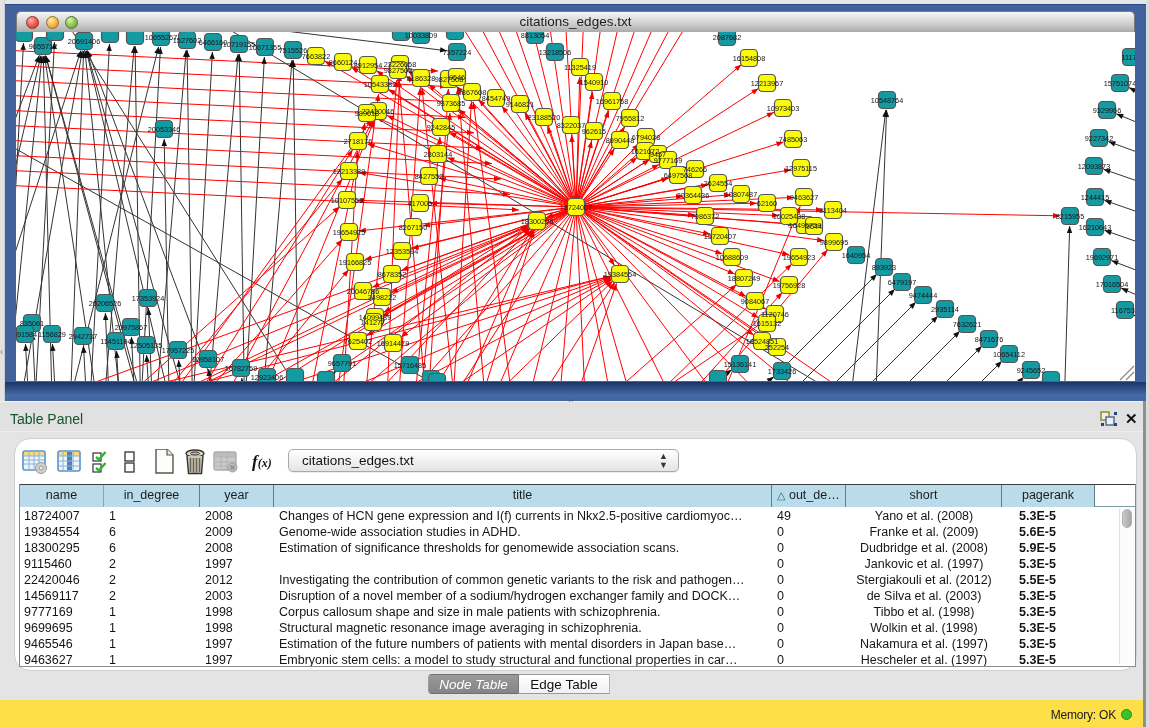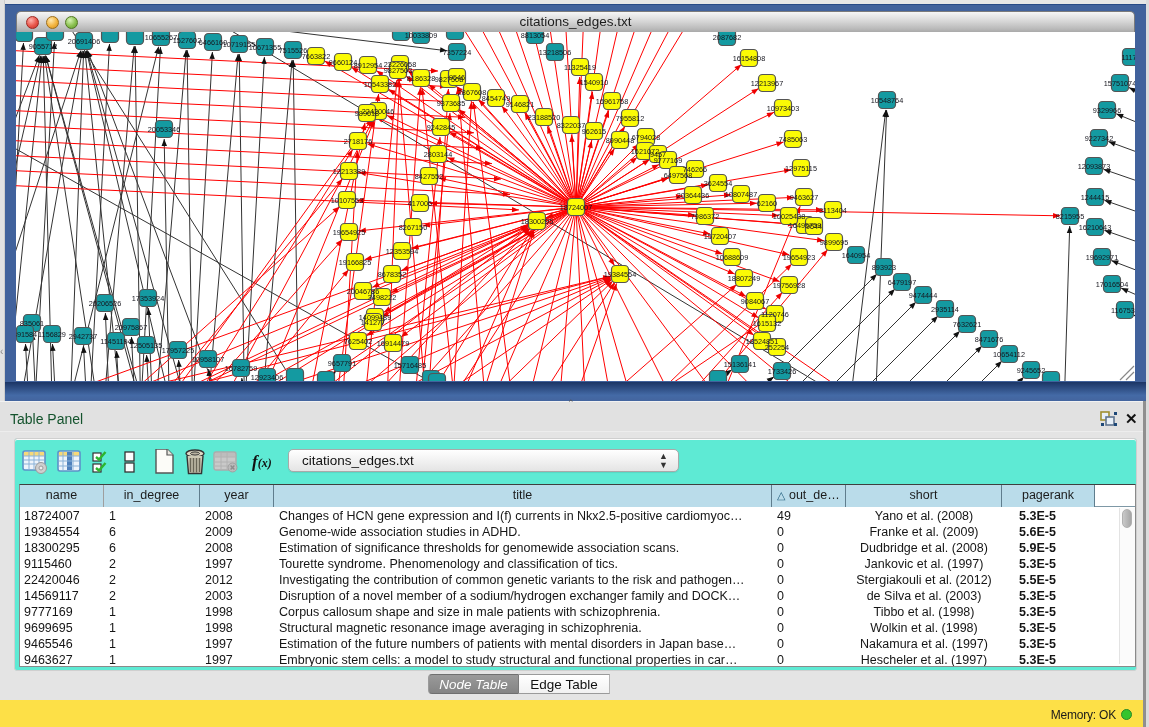"f(x)" #container { background: #5eead4 -> #ffffff; border-radius: 3px -> 16px }
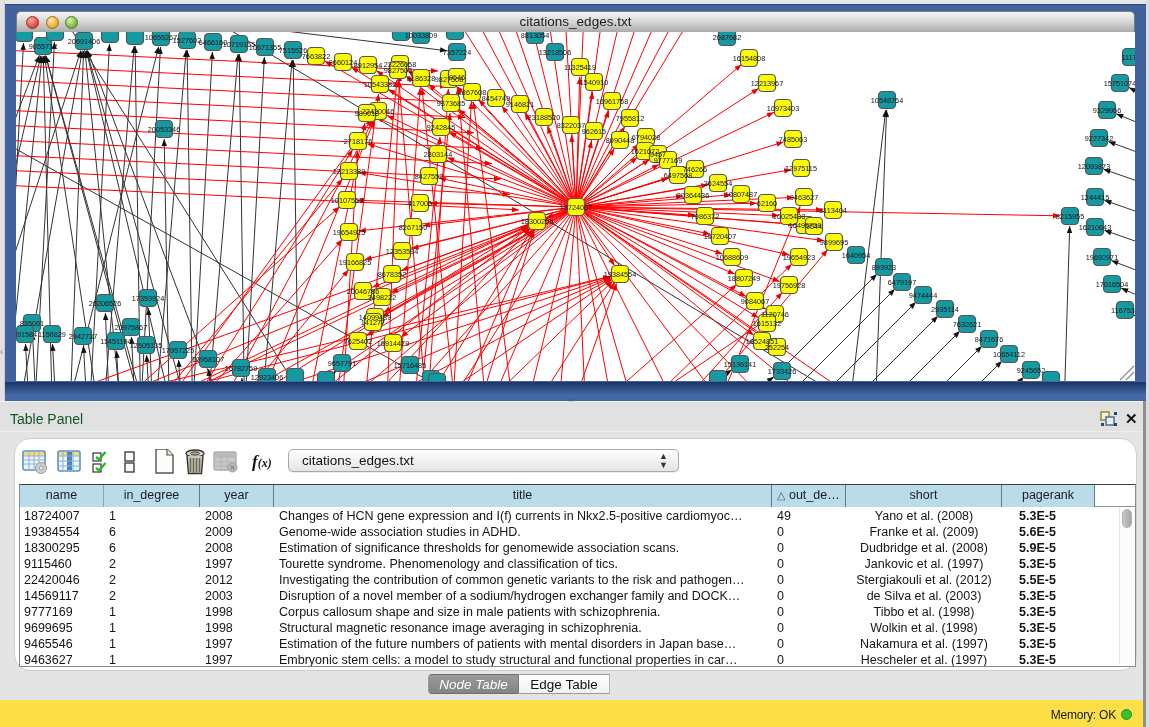"Tourette syndrome. Phenomenology and" span.c-title { html: <span>Tourette syndrome. Phenomenology and classification of tics.</span> -> none }
